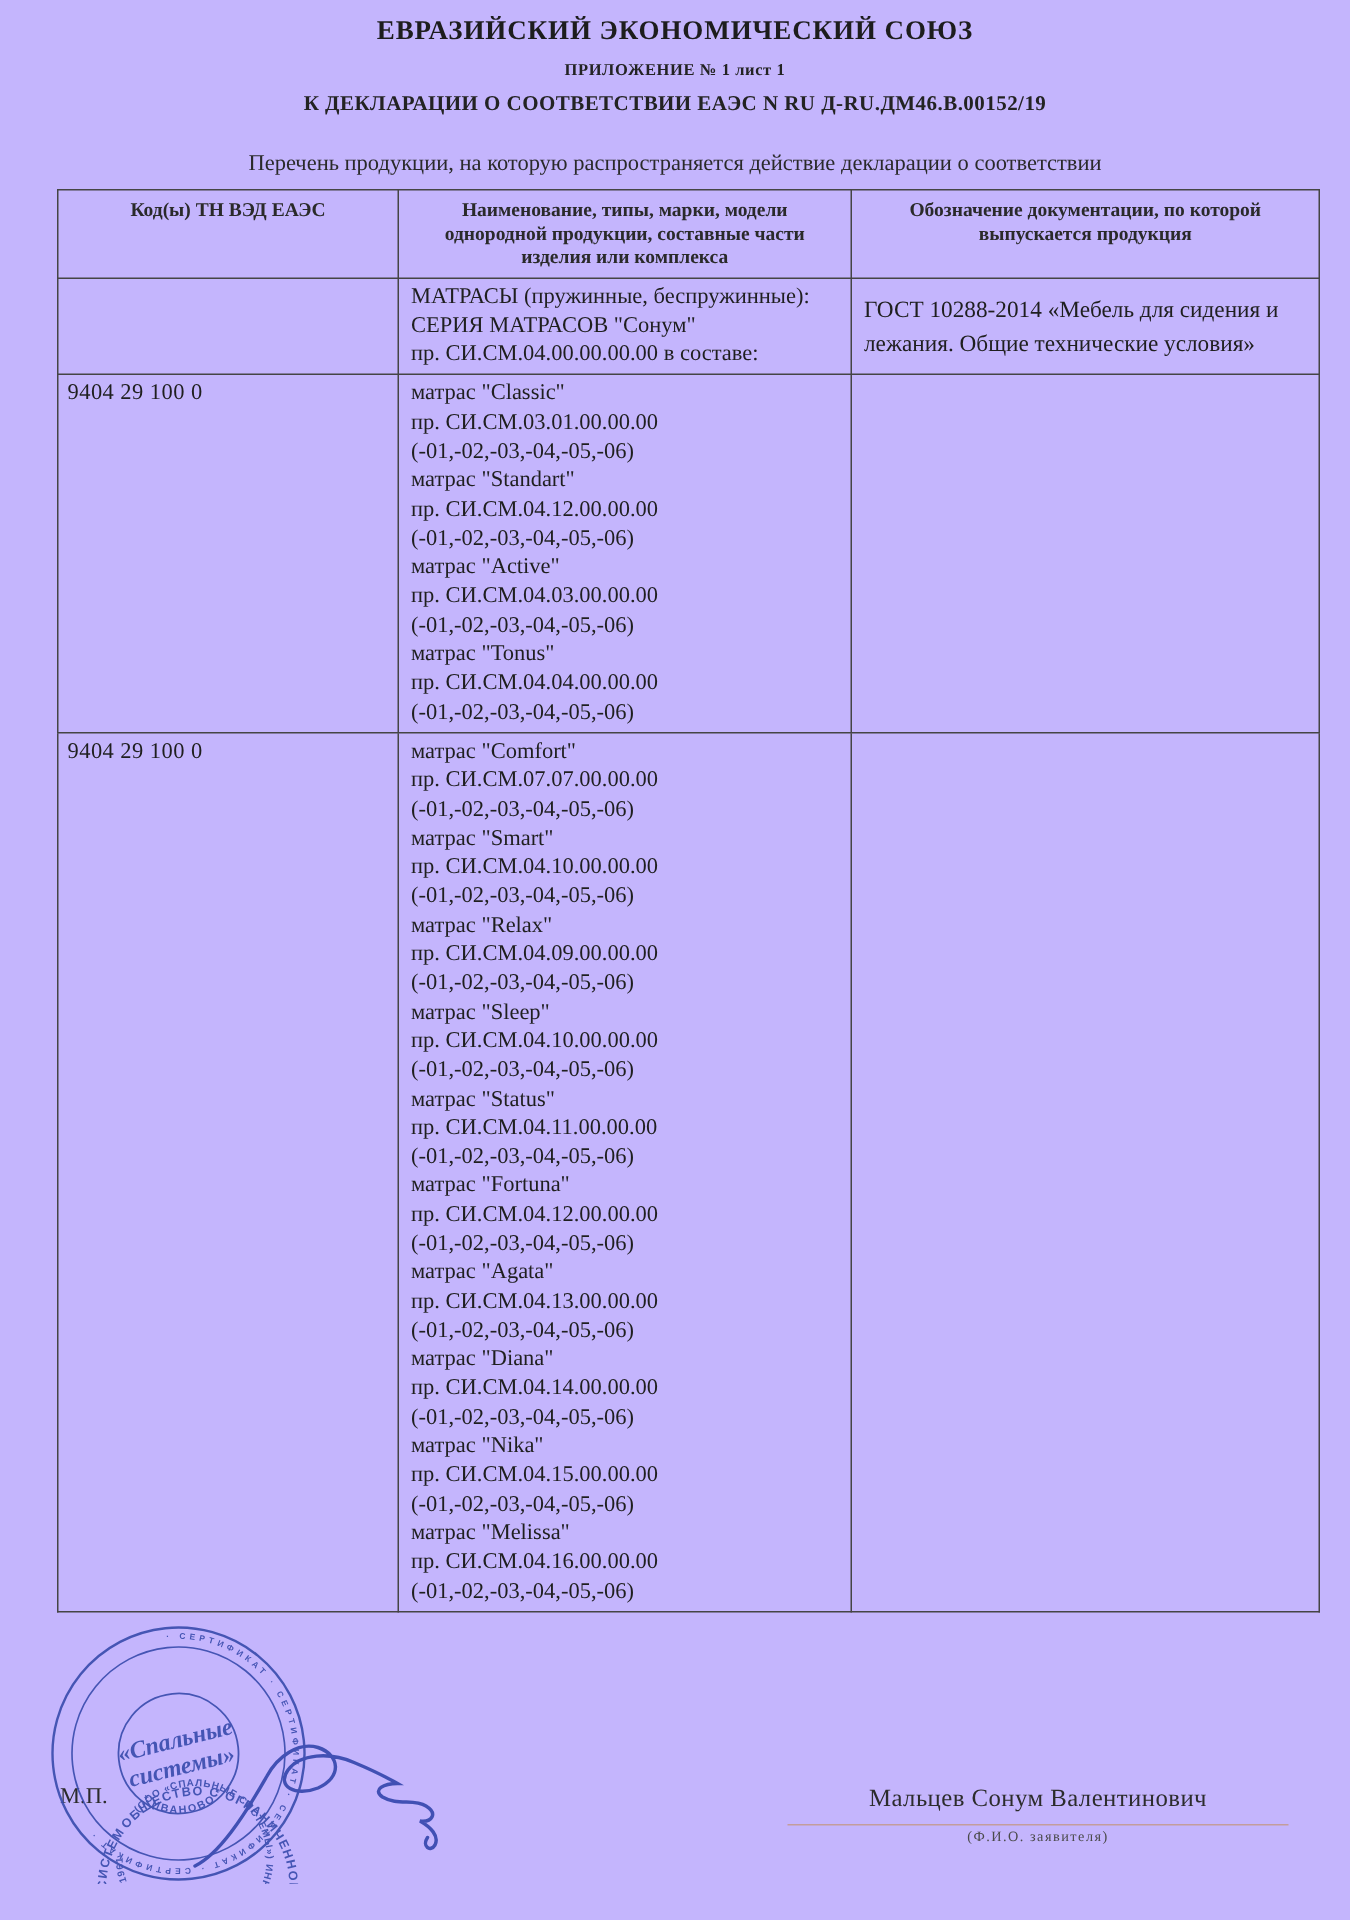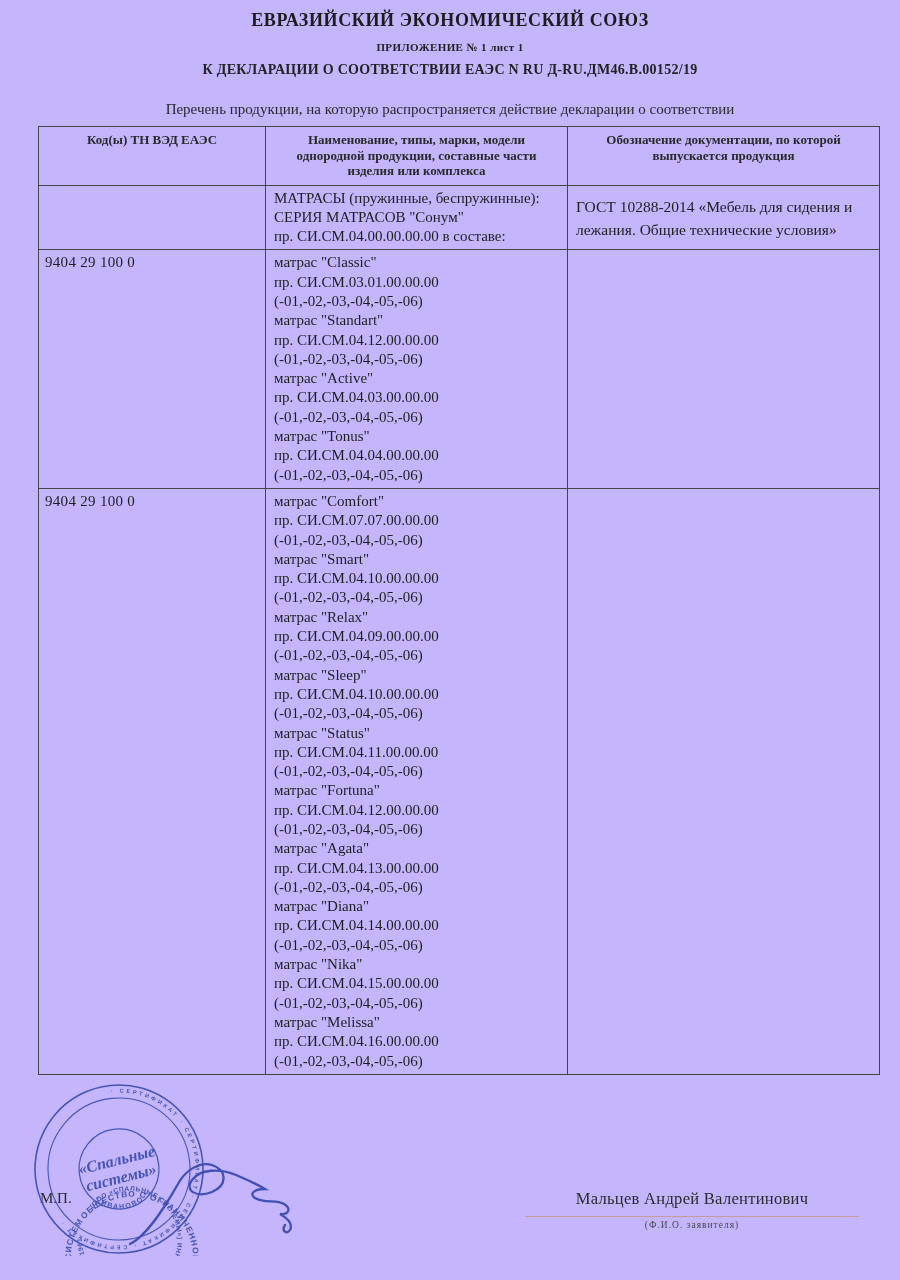"Мальцев Андрей Валентинович" div.applicant-name { text: Андрей -> Сонум }
